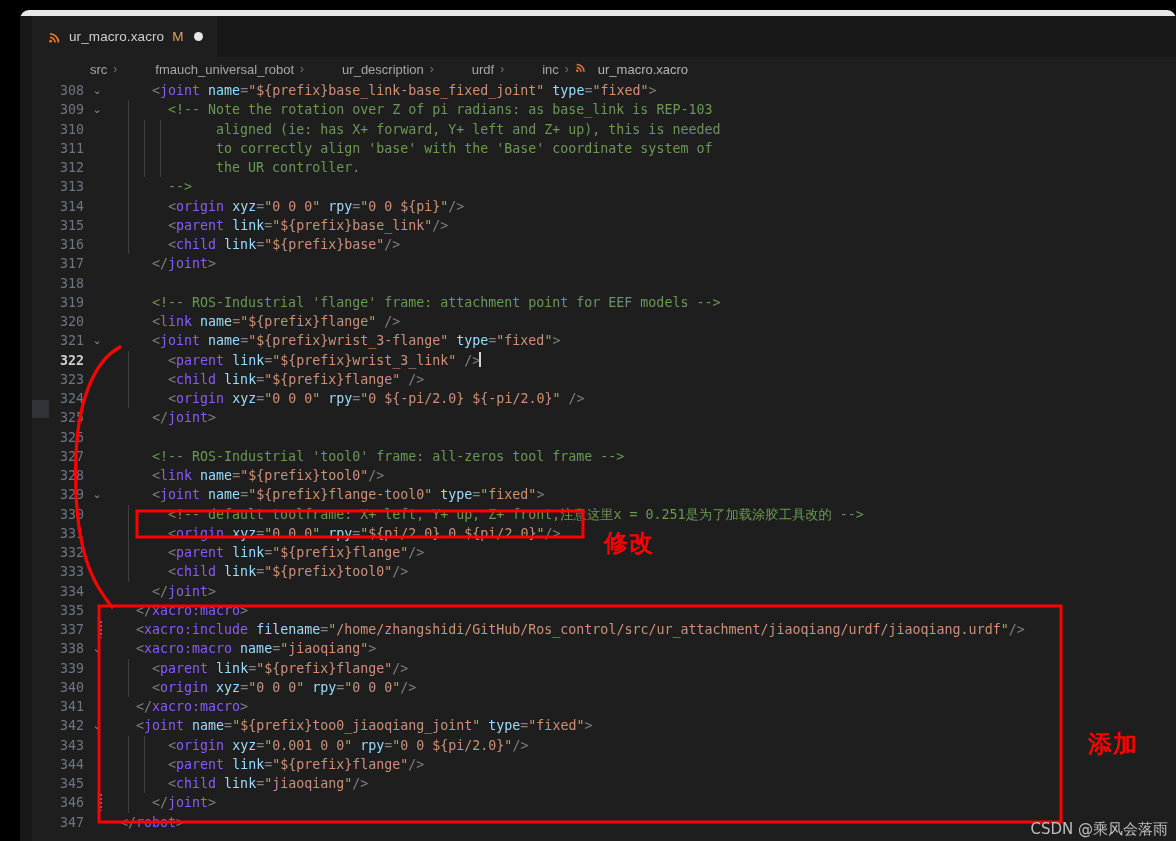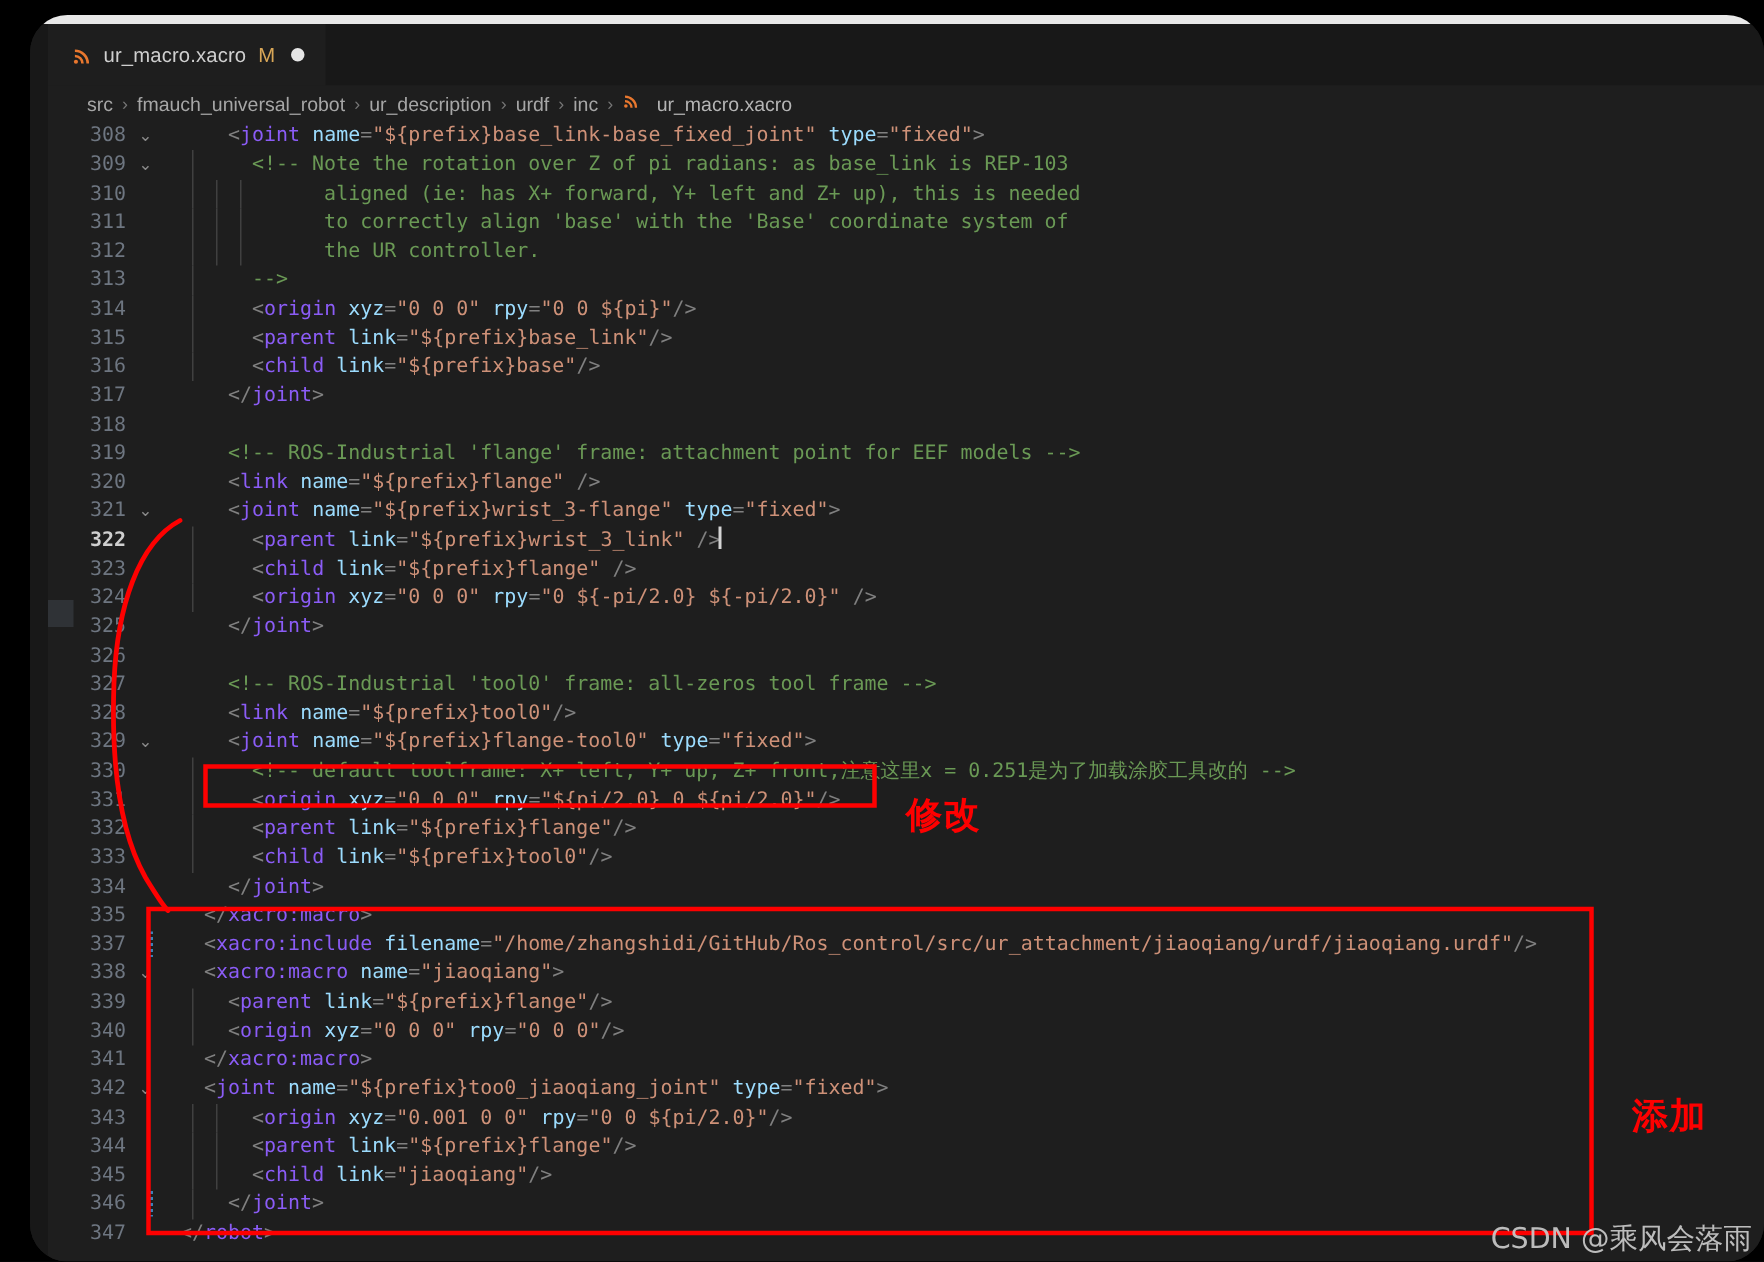"ur_macro.xacro" .window { border-radius: 25px -> none }
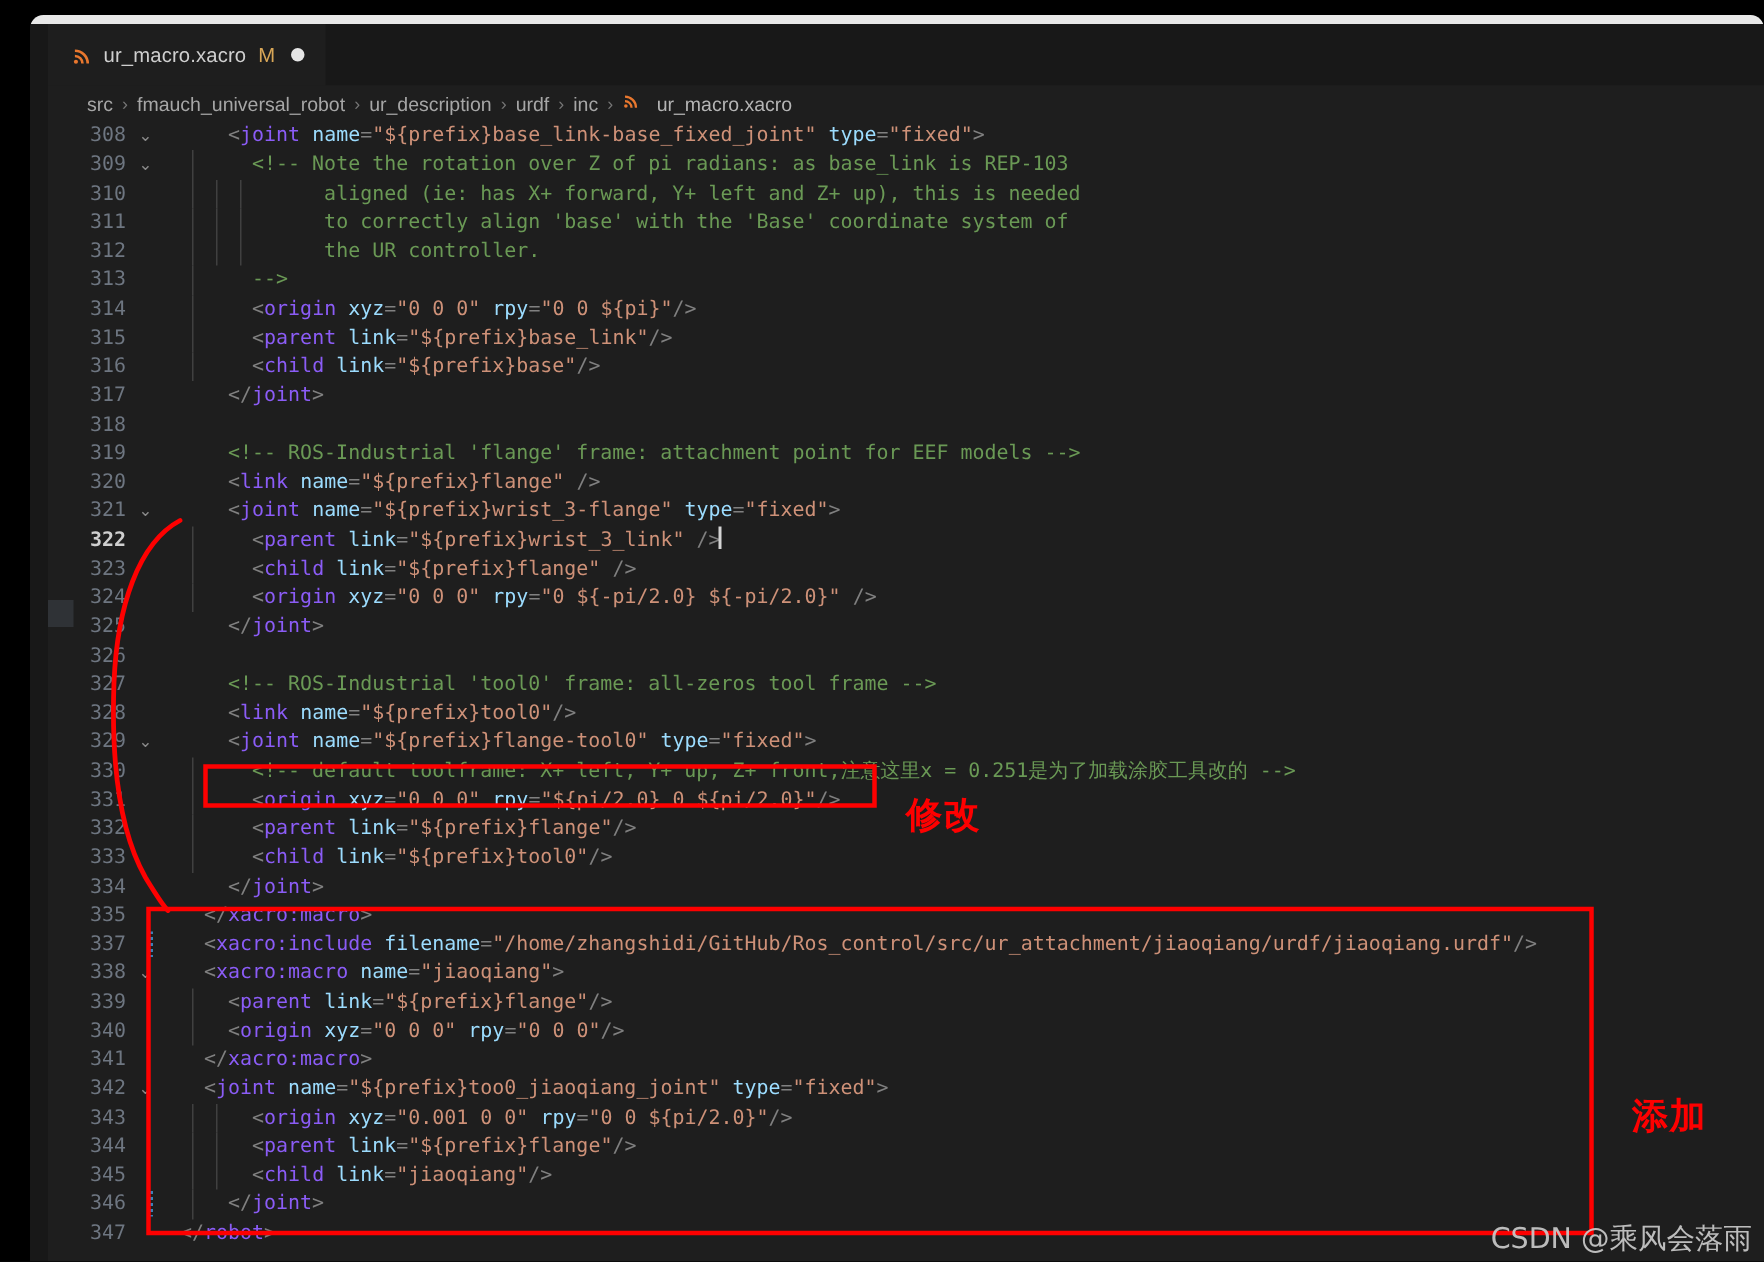"src" .bc-item { margin-left: none -> 32px }
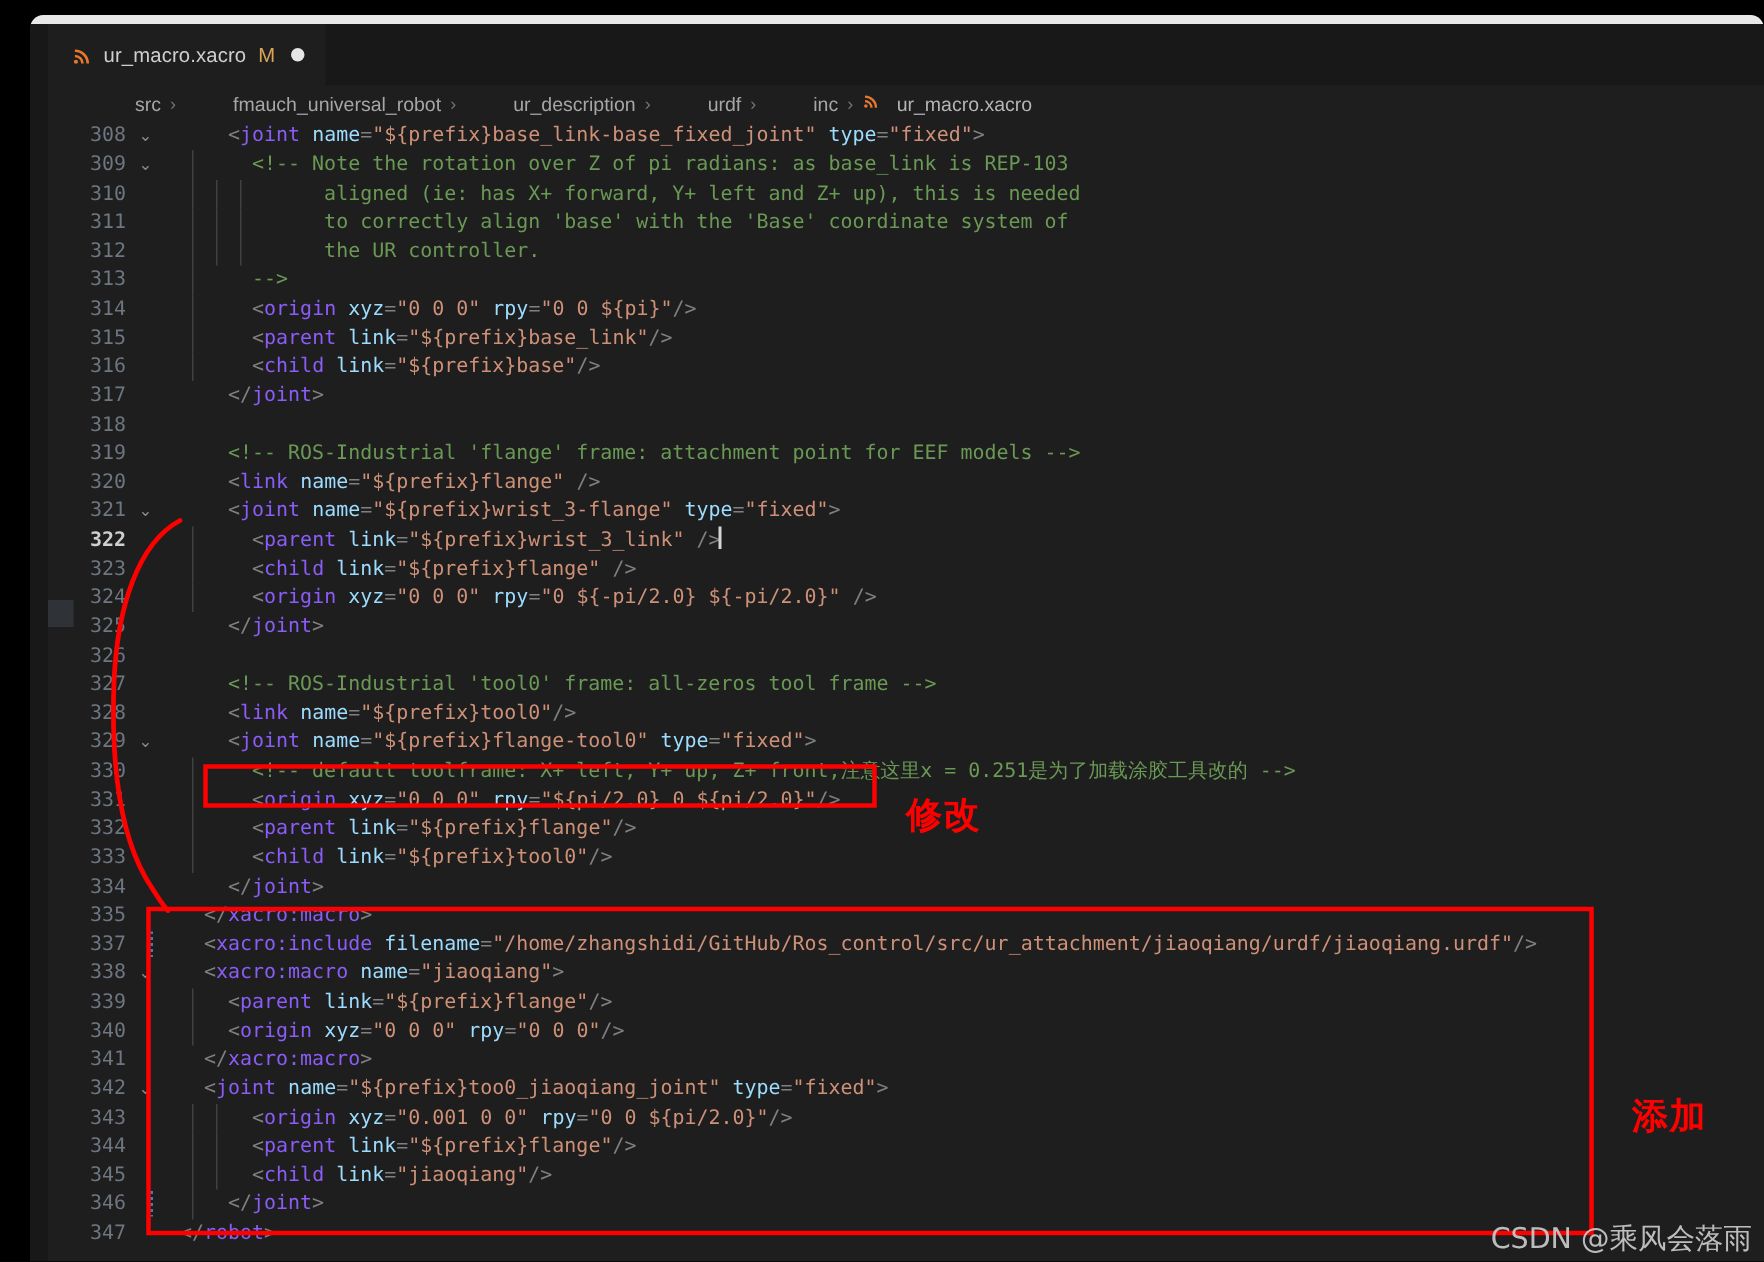"CSDN @乘风会落雨" .watermark { font-size: 19px -> 15px }
